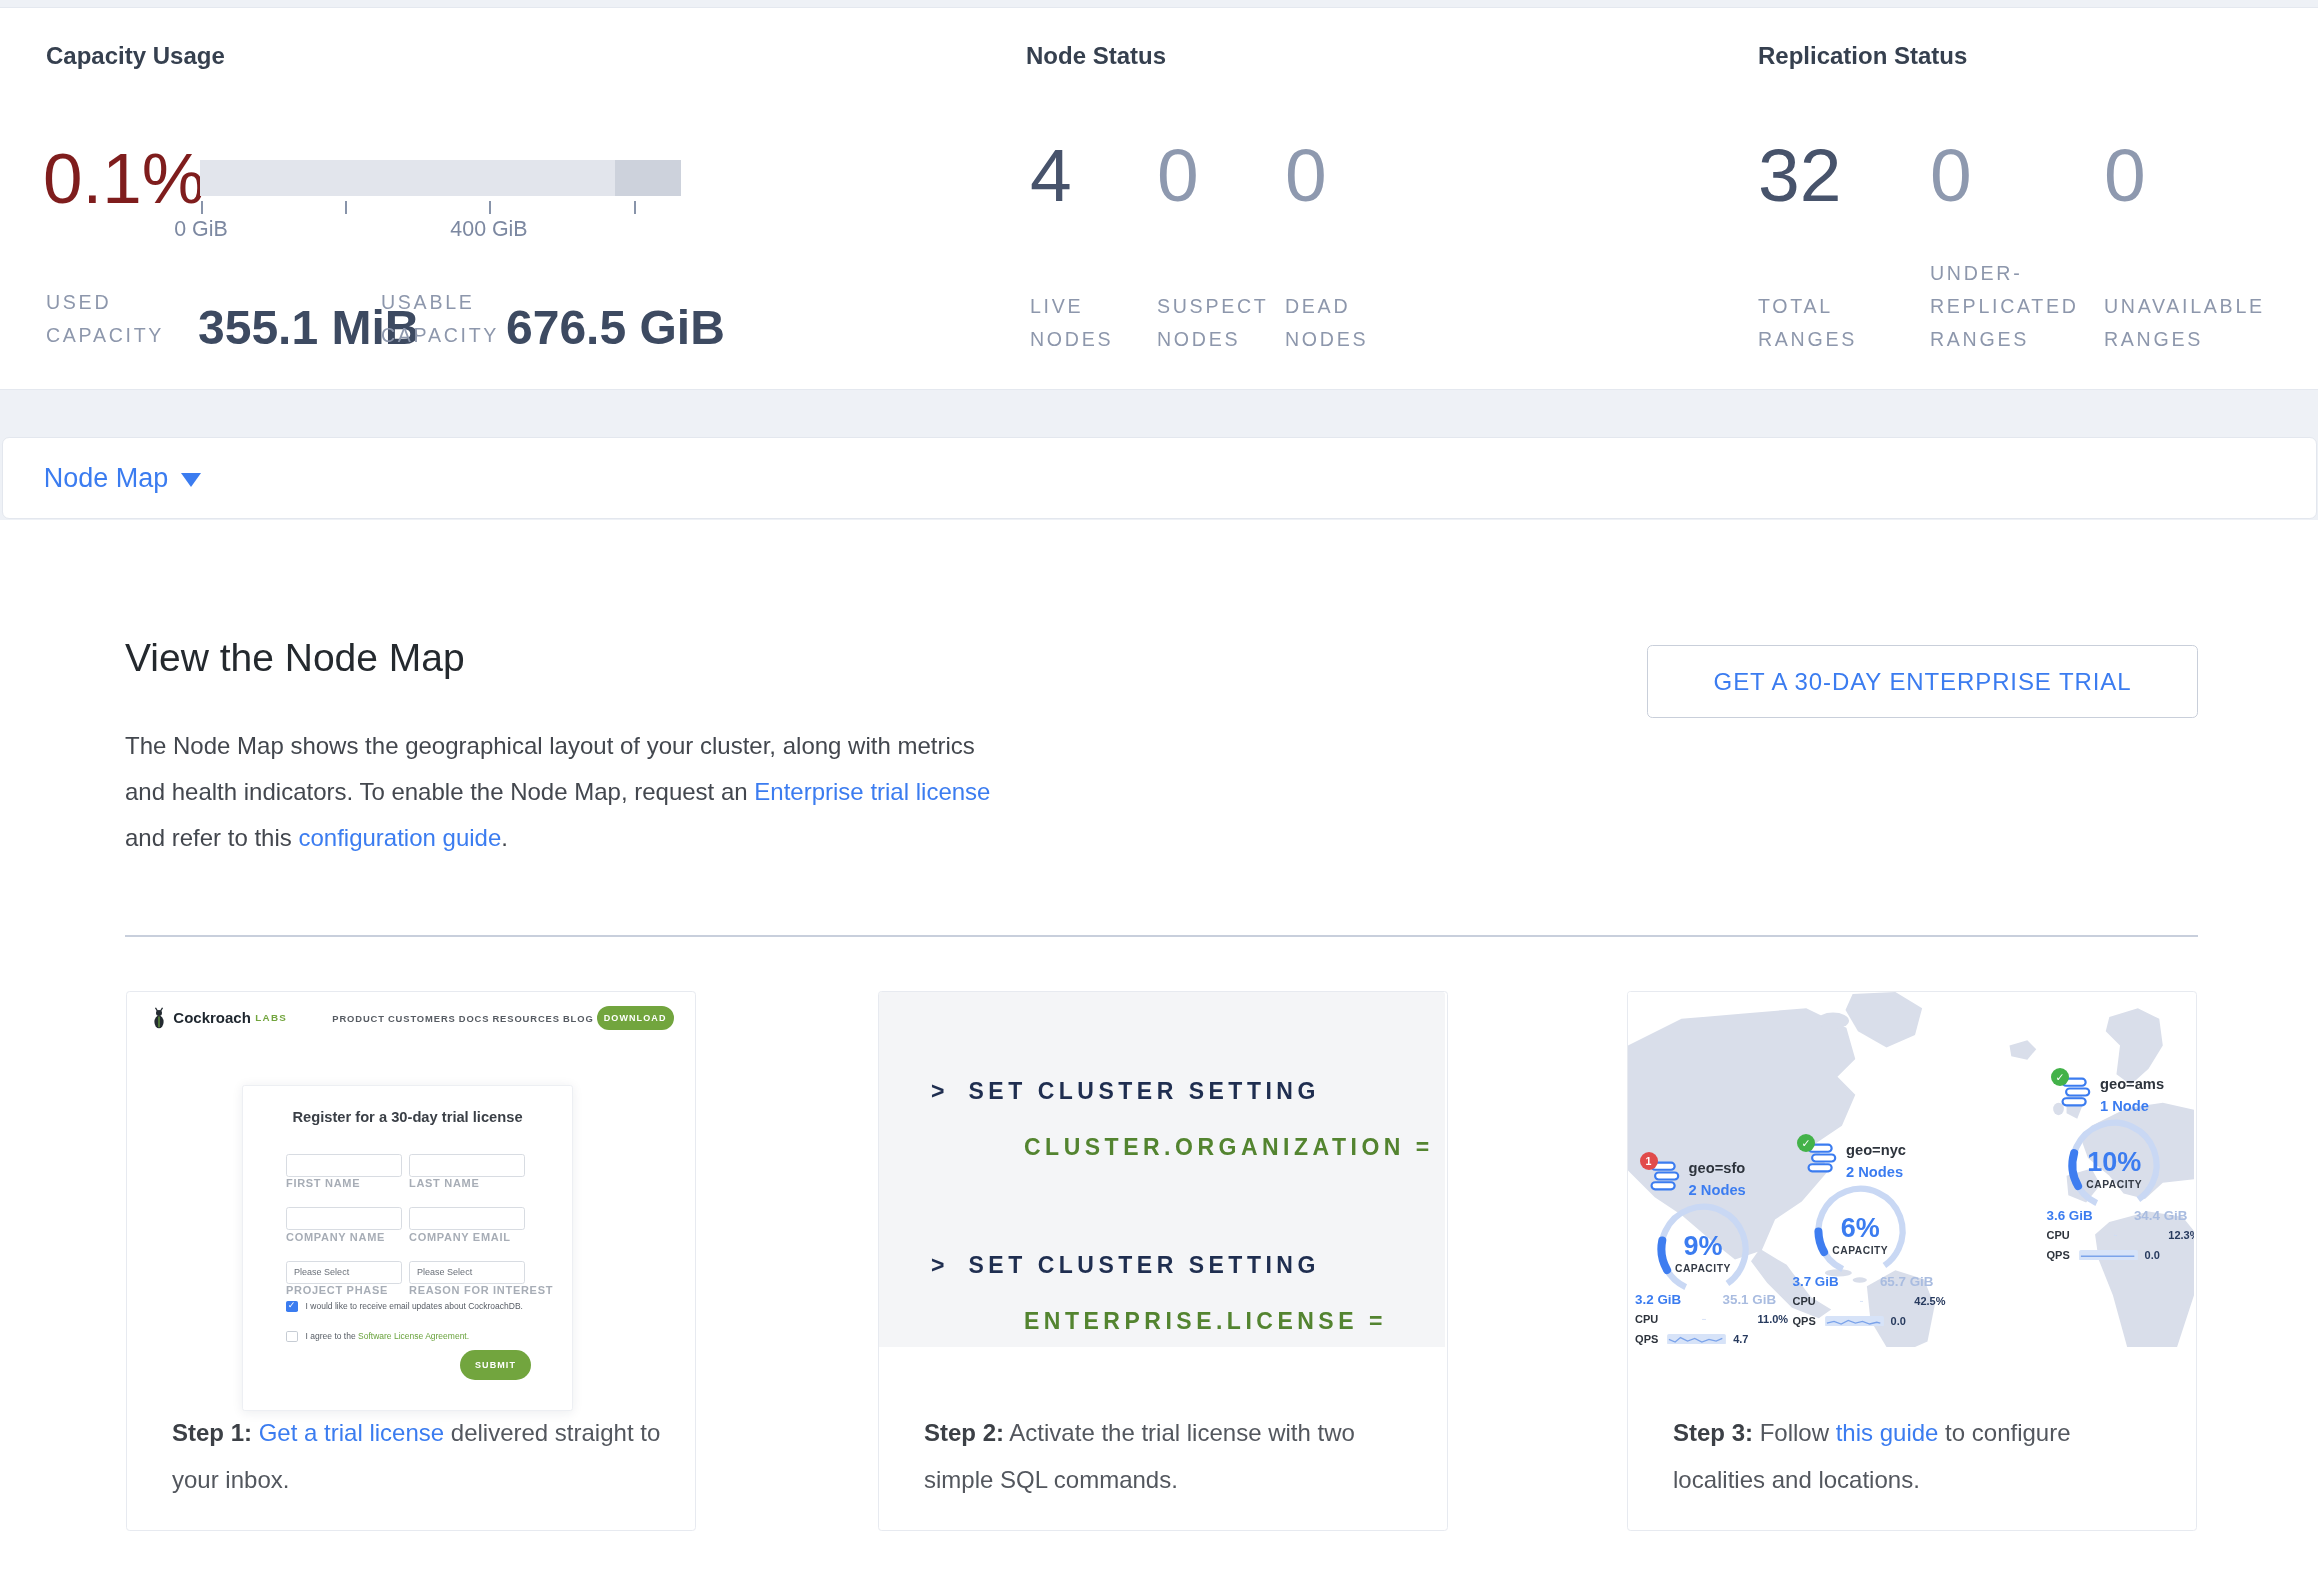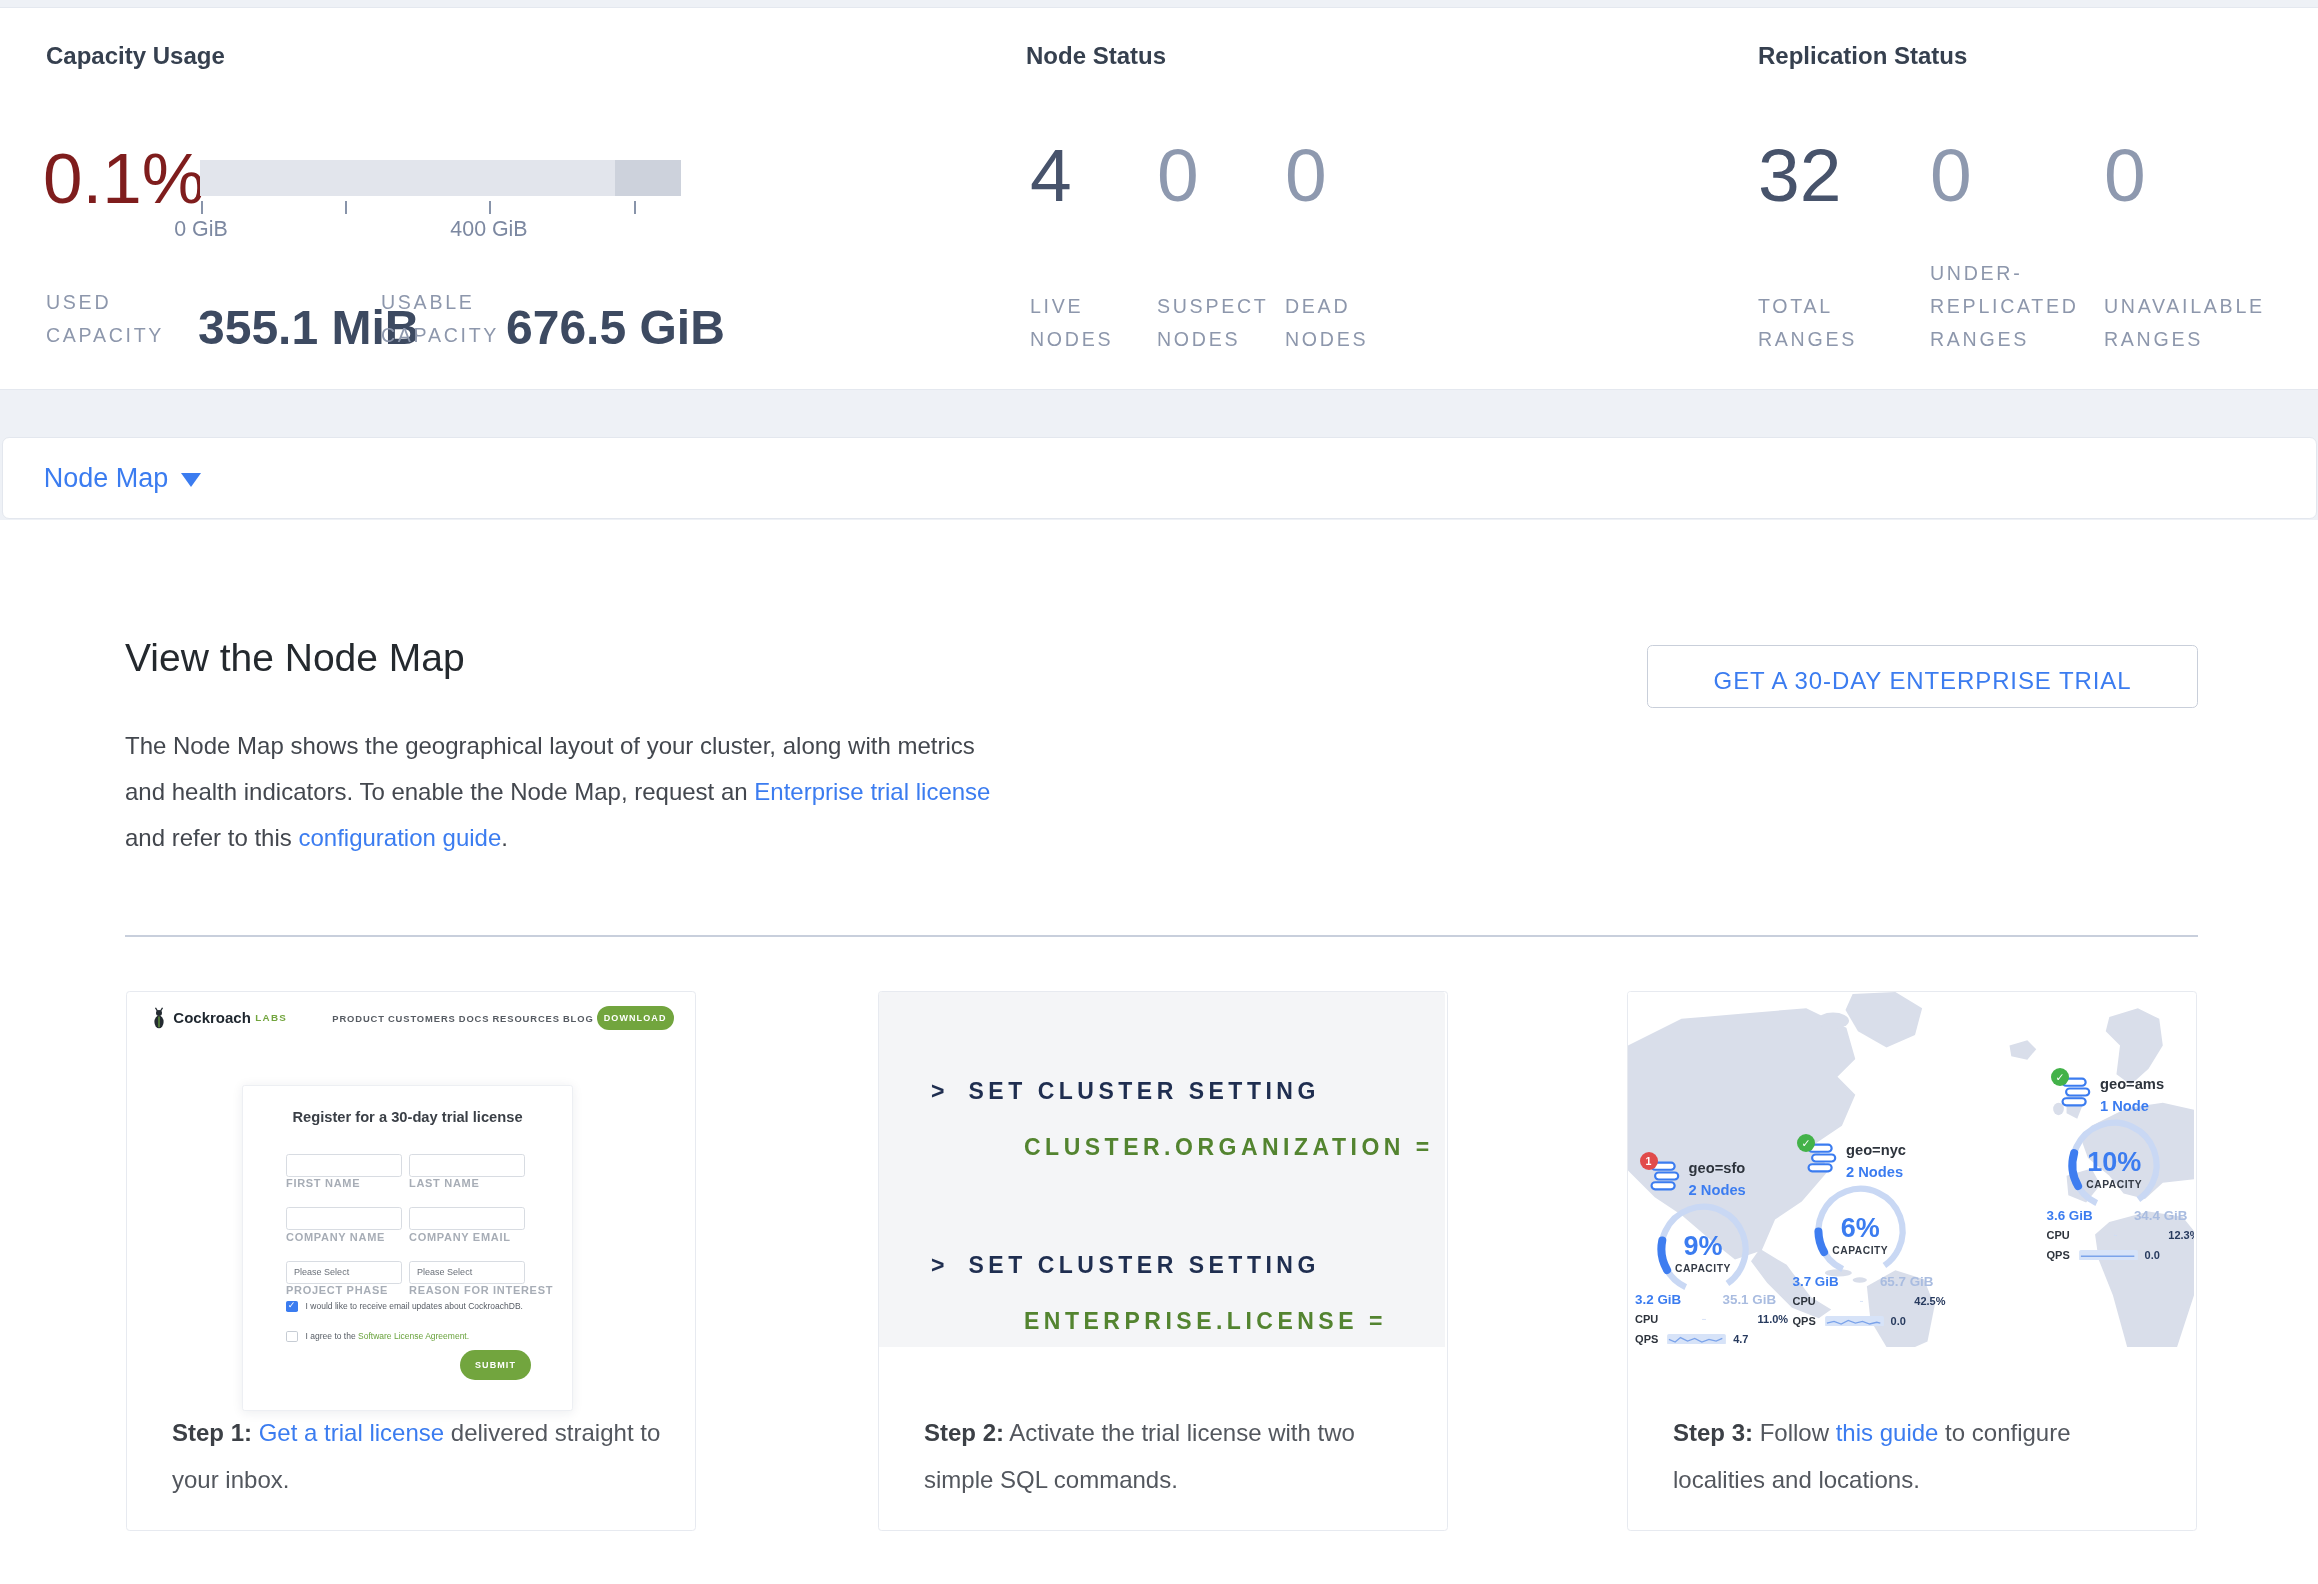"GET A 30-DAY ENTERPRISE TRIAL" .trial-btn { height: 63px -> 73px }
